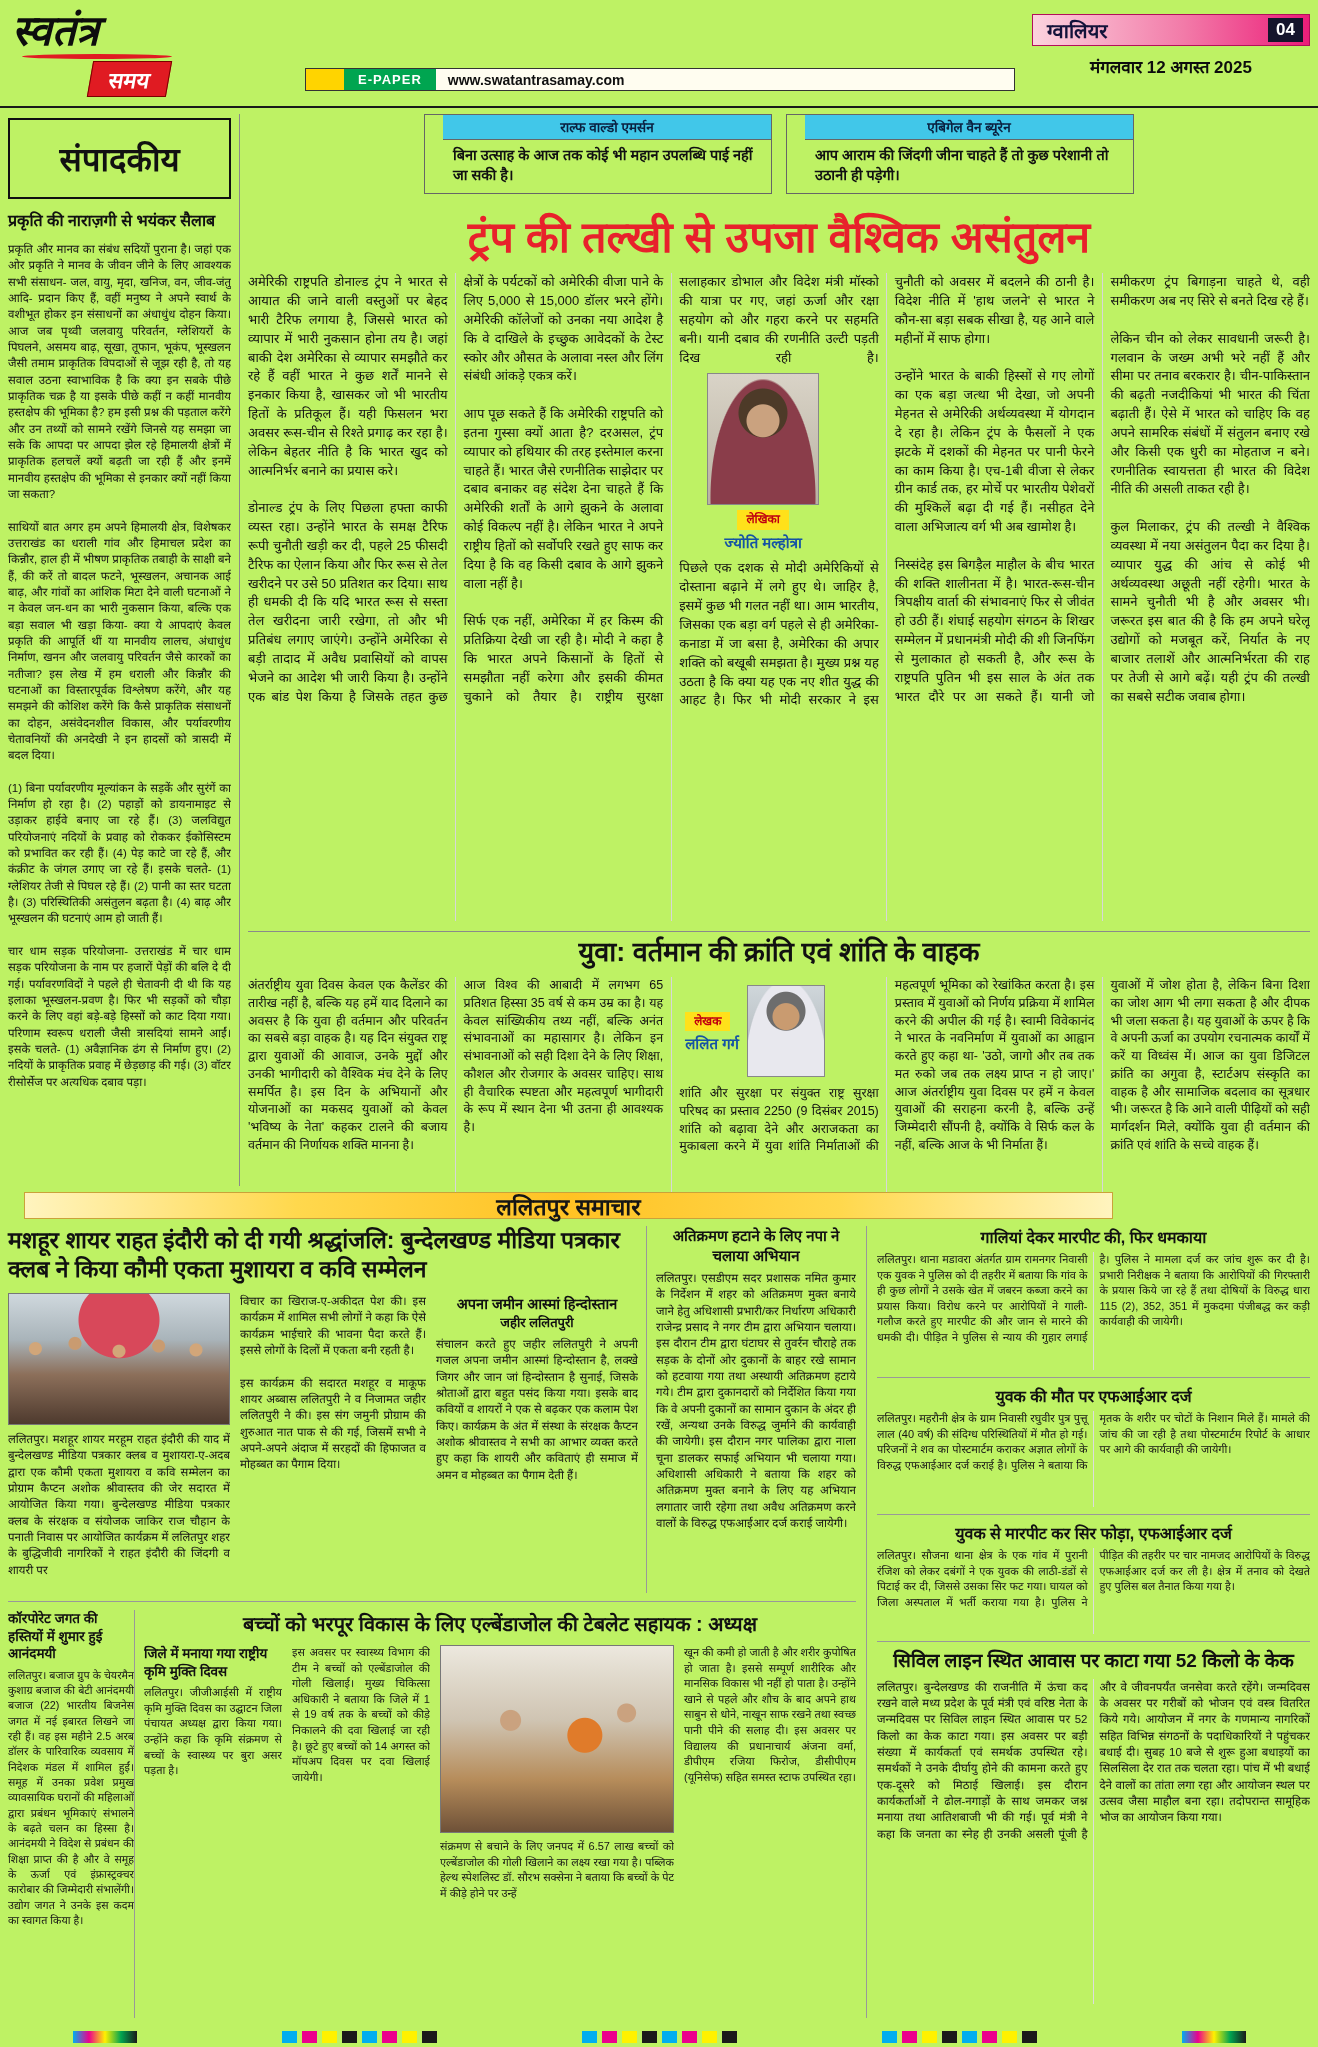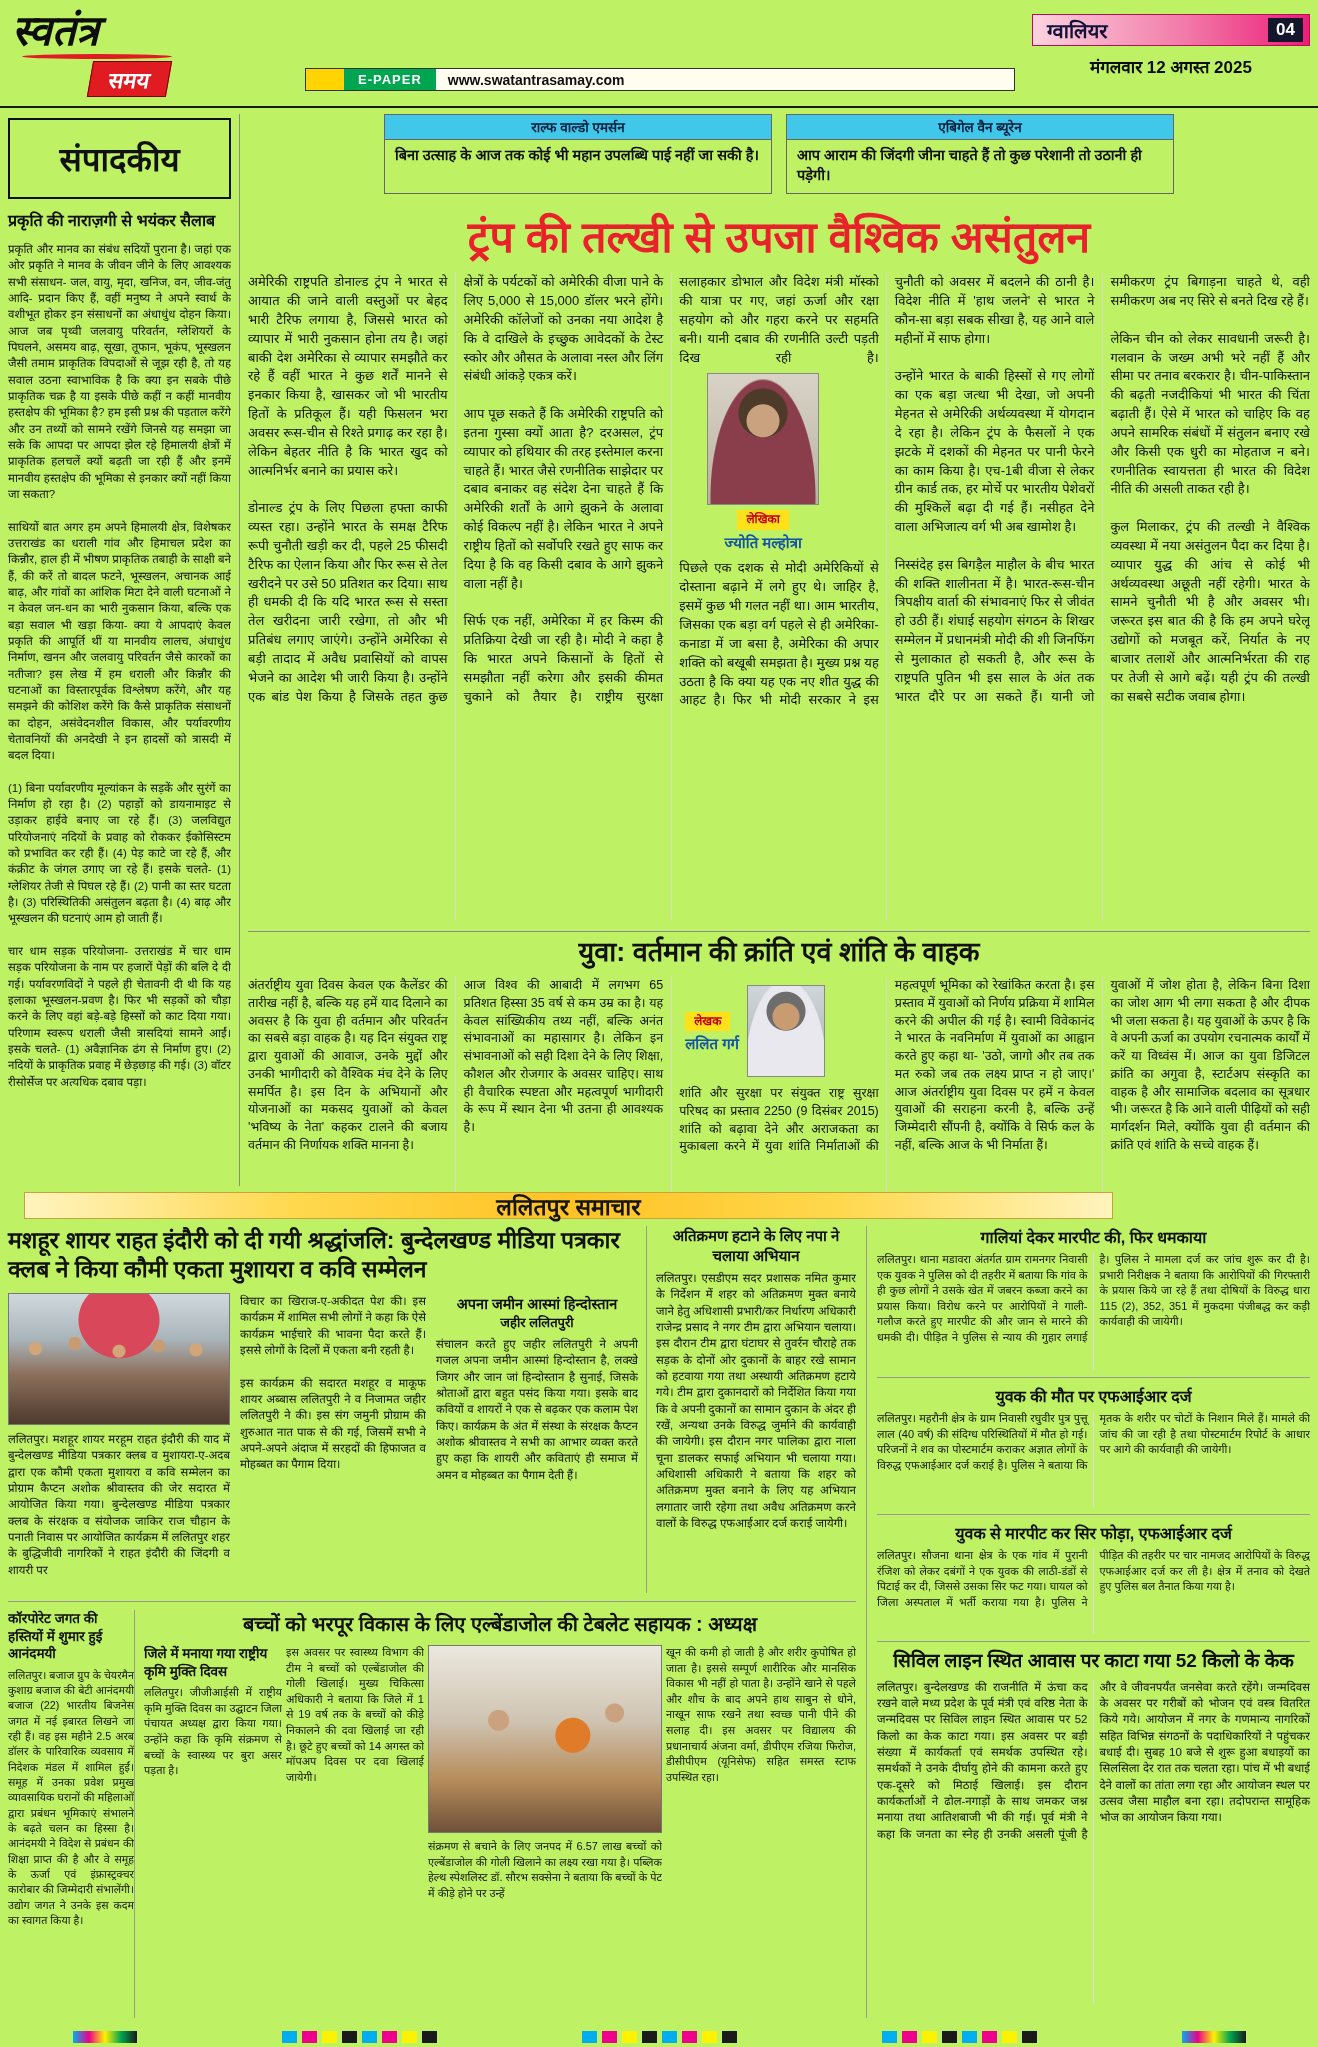"राल्फ वाल्डो एमर्सन" .quote-box { padding-left: none -> 18px; width: 388px -> 348px }
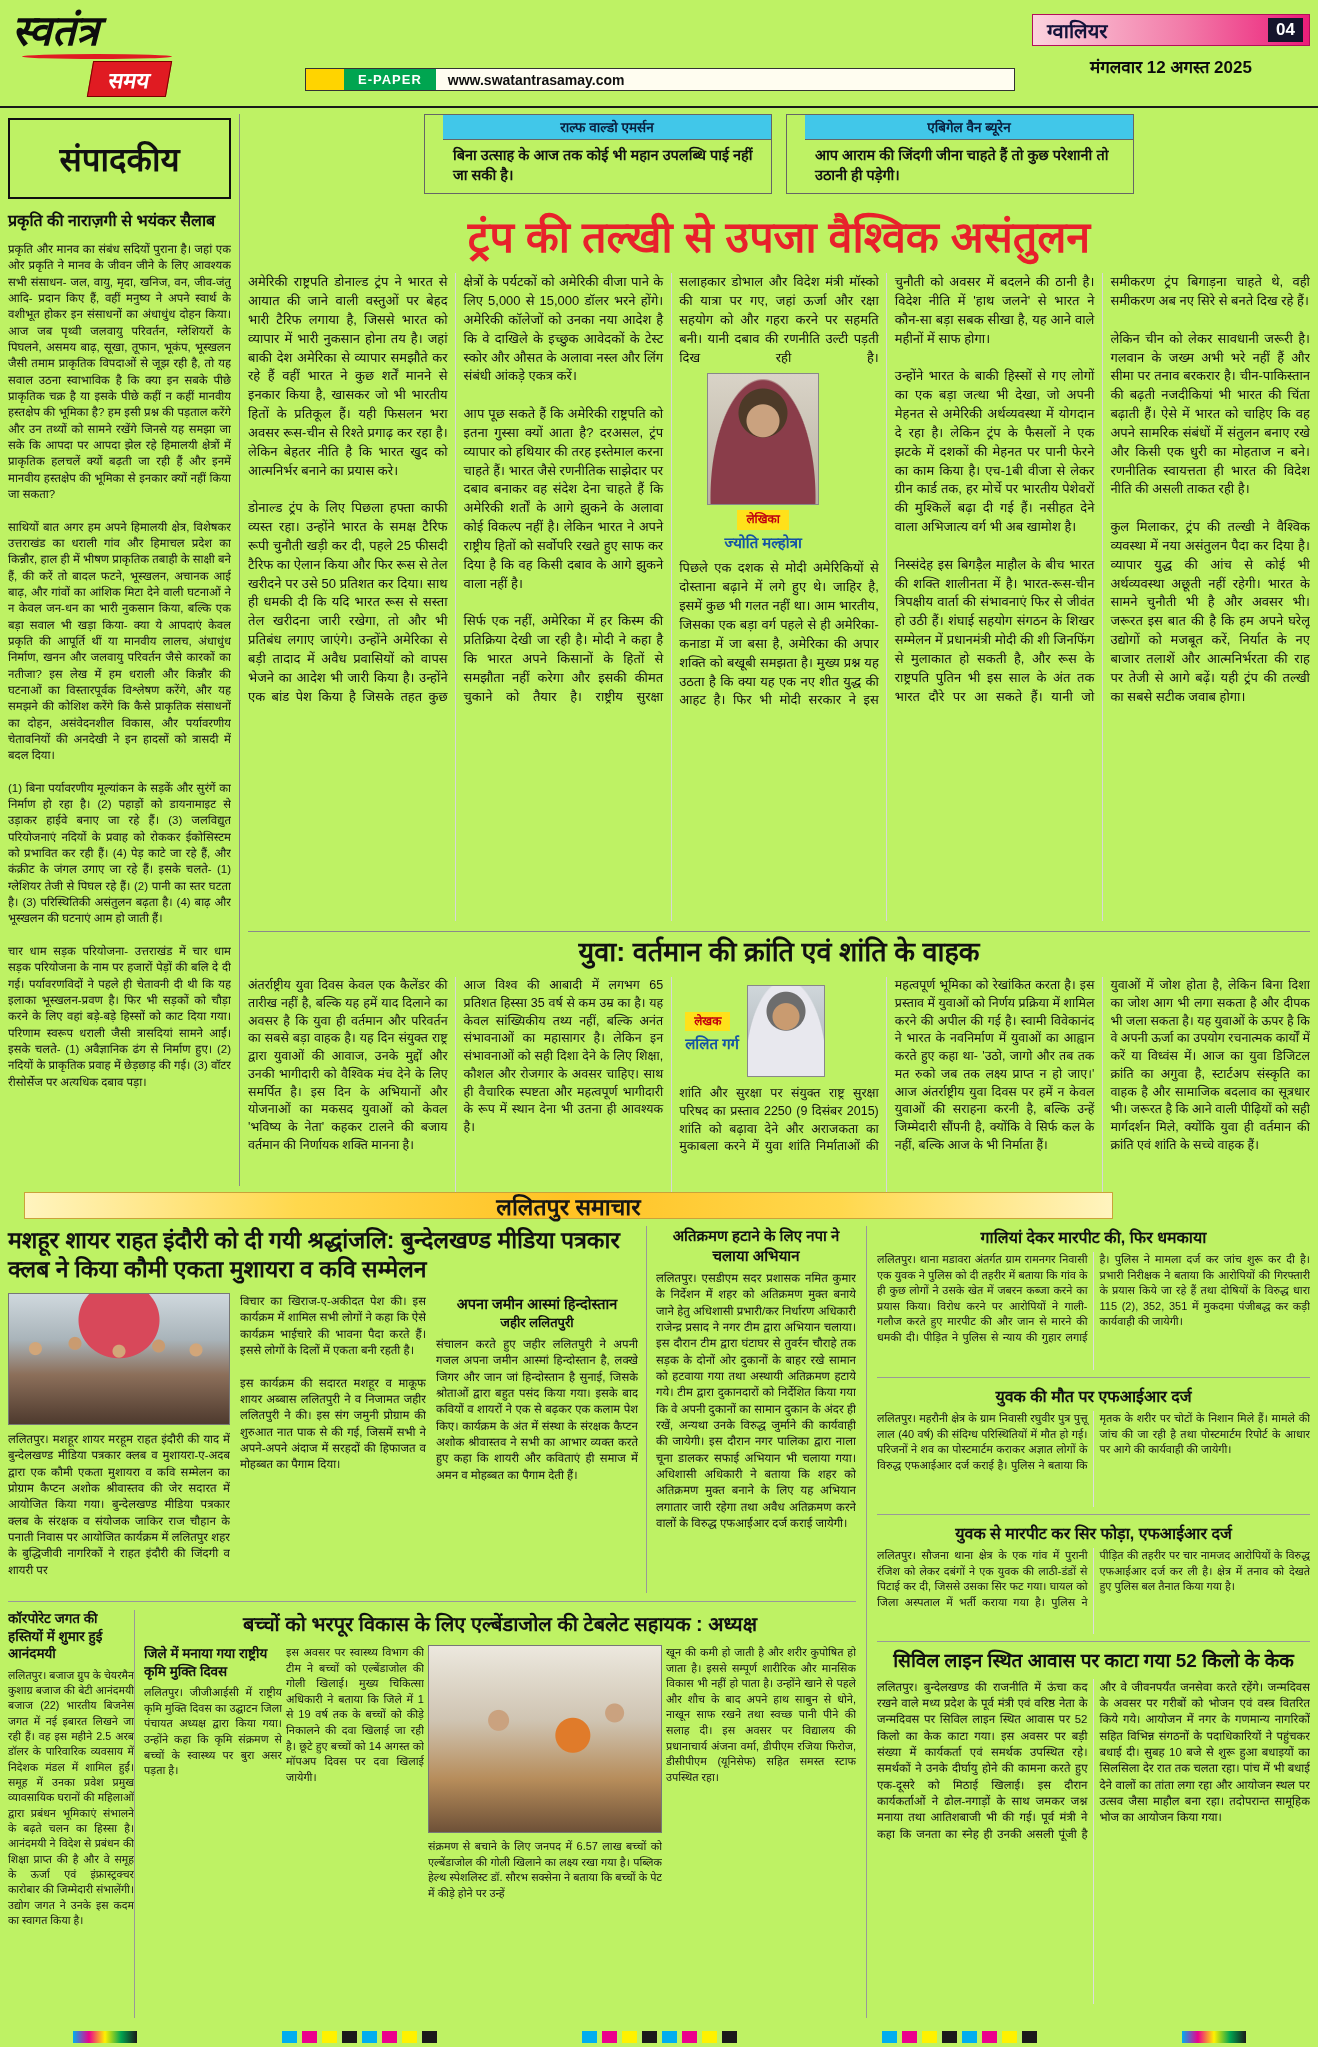"जिले में मनाया गया राष्ट्रीय" .alb-cols { gap: 4px -> 10px }
